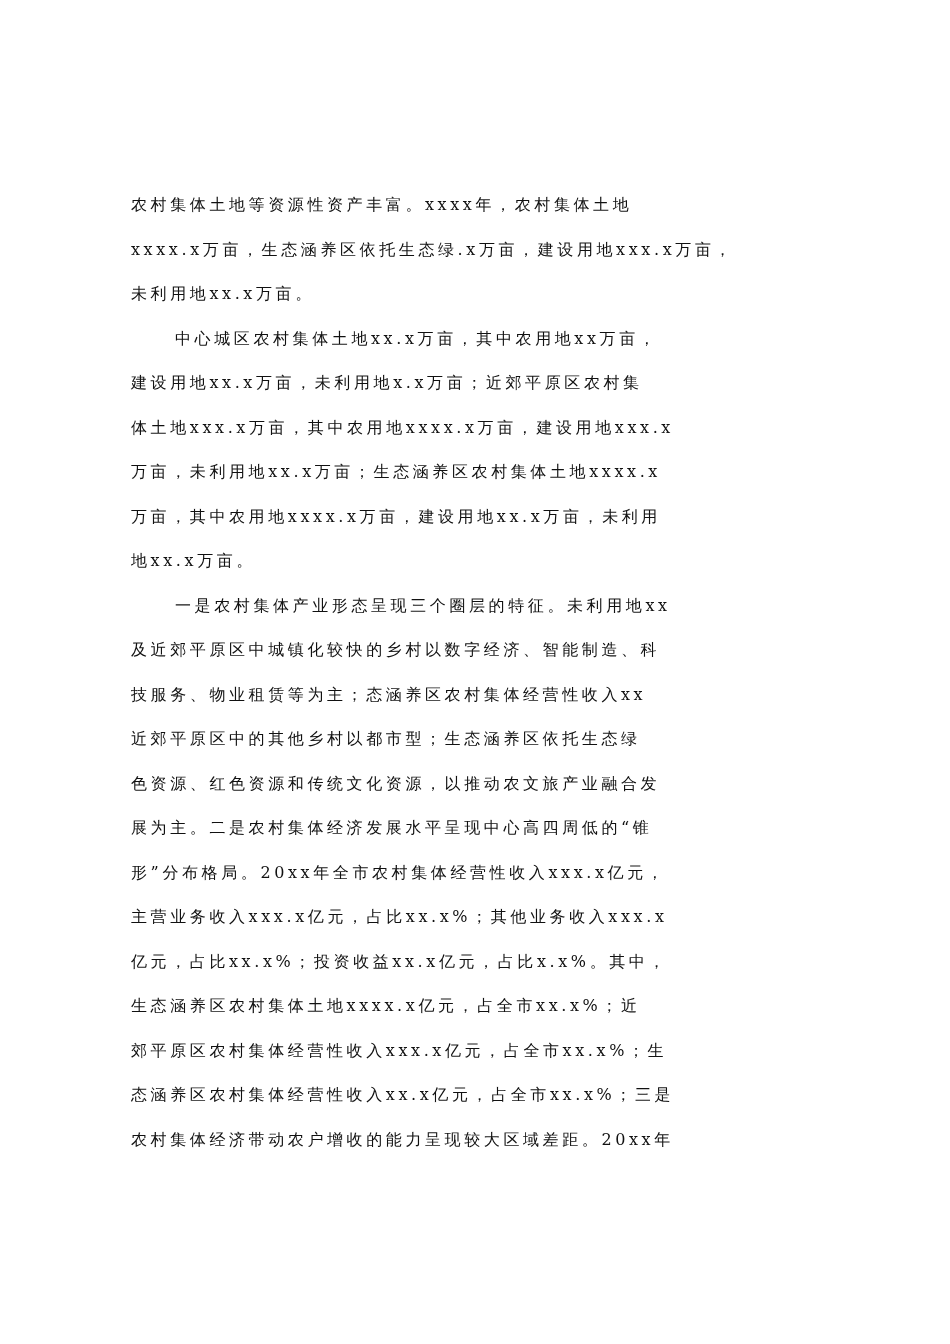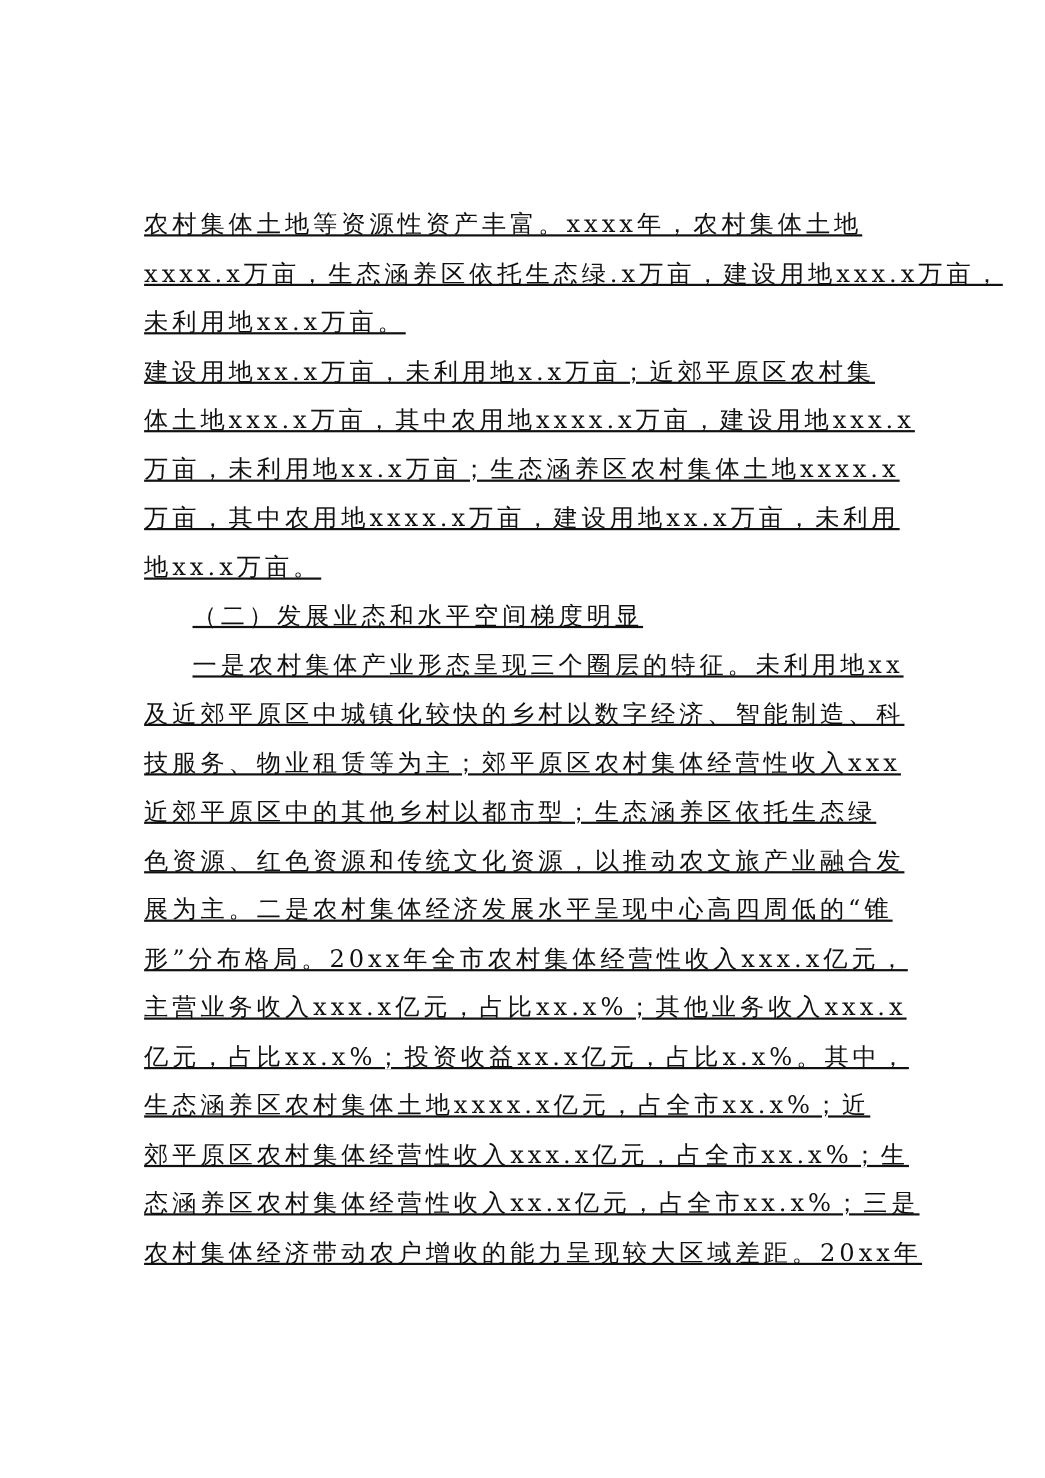"农村集体土地等资源性资产丰富。xxxx年，农村集体土地" .line { font-size: 22px -> 16px; text-decoration: underline -> none }
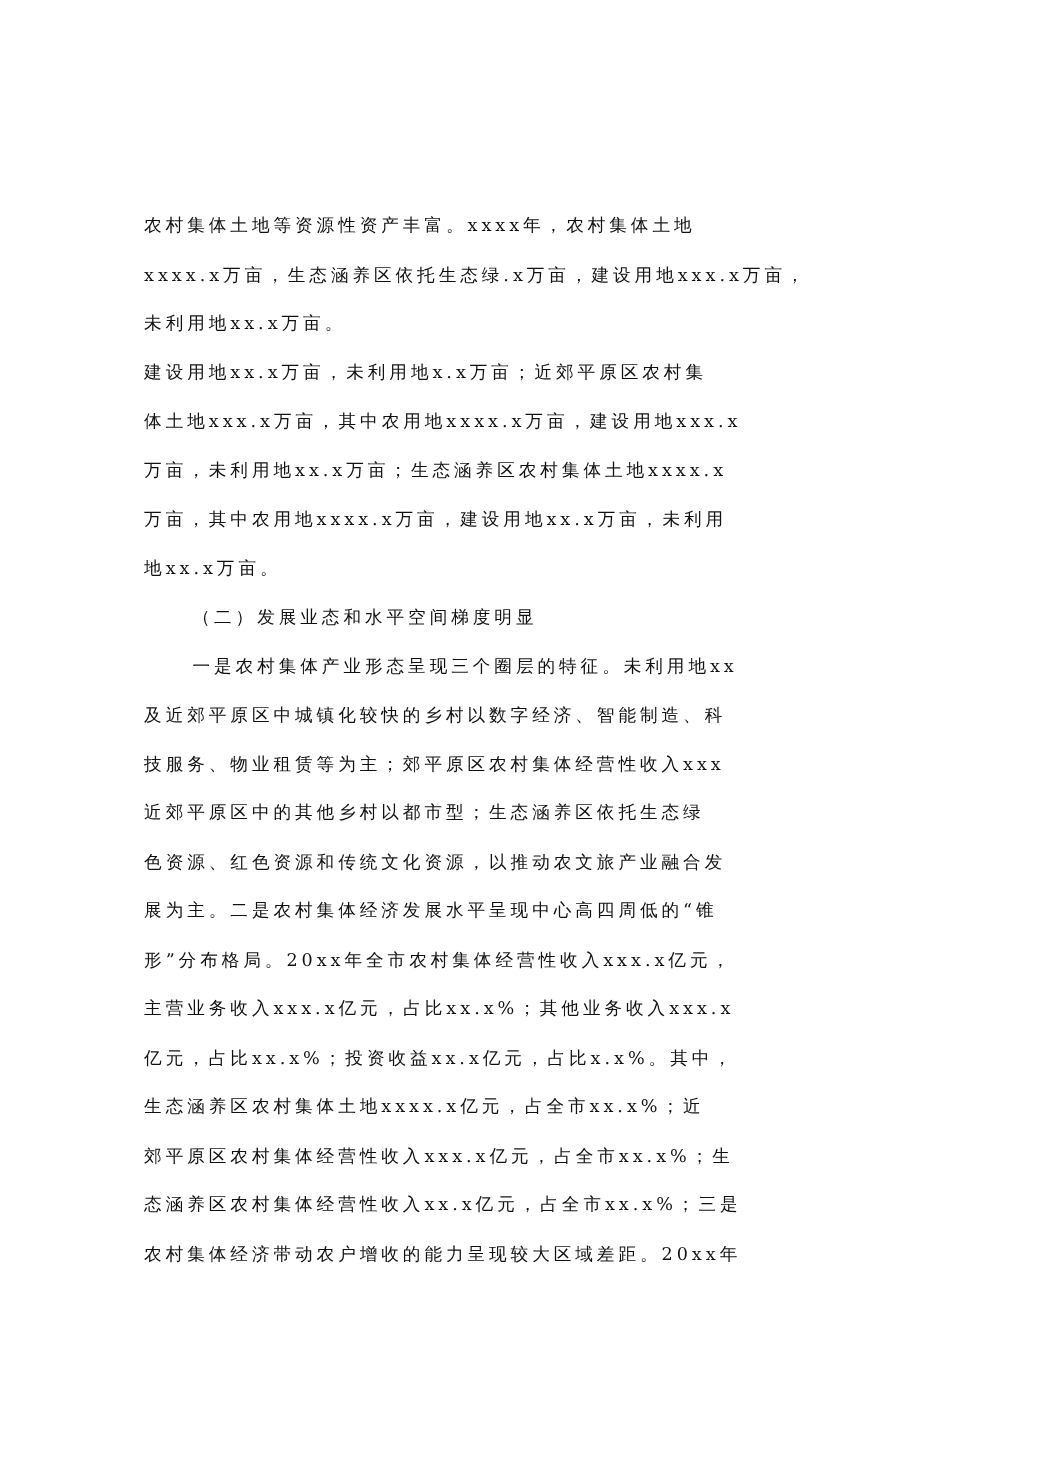"中心城区农村集体土地xx.x万亩，其中农用地xx万亩，" div.line { html: none -> <div>中心城区农村集体土地xx.x万亩，其中农用地xx万亩，</div> }
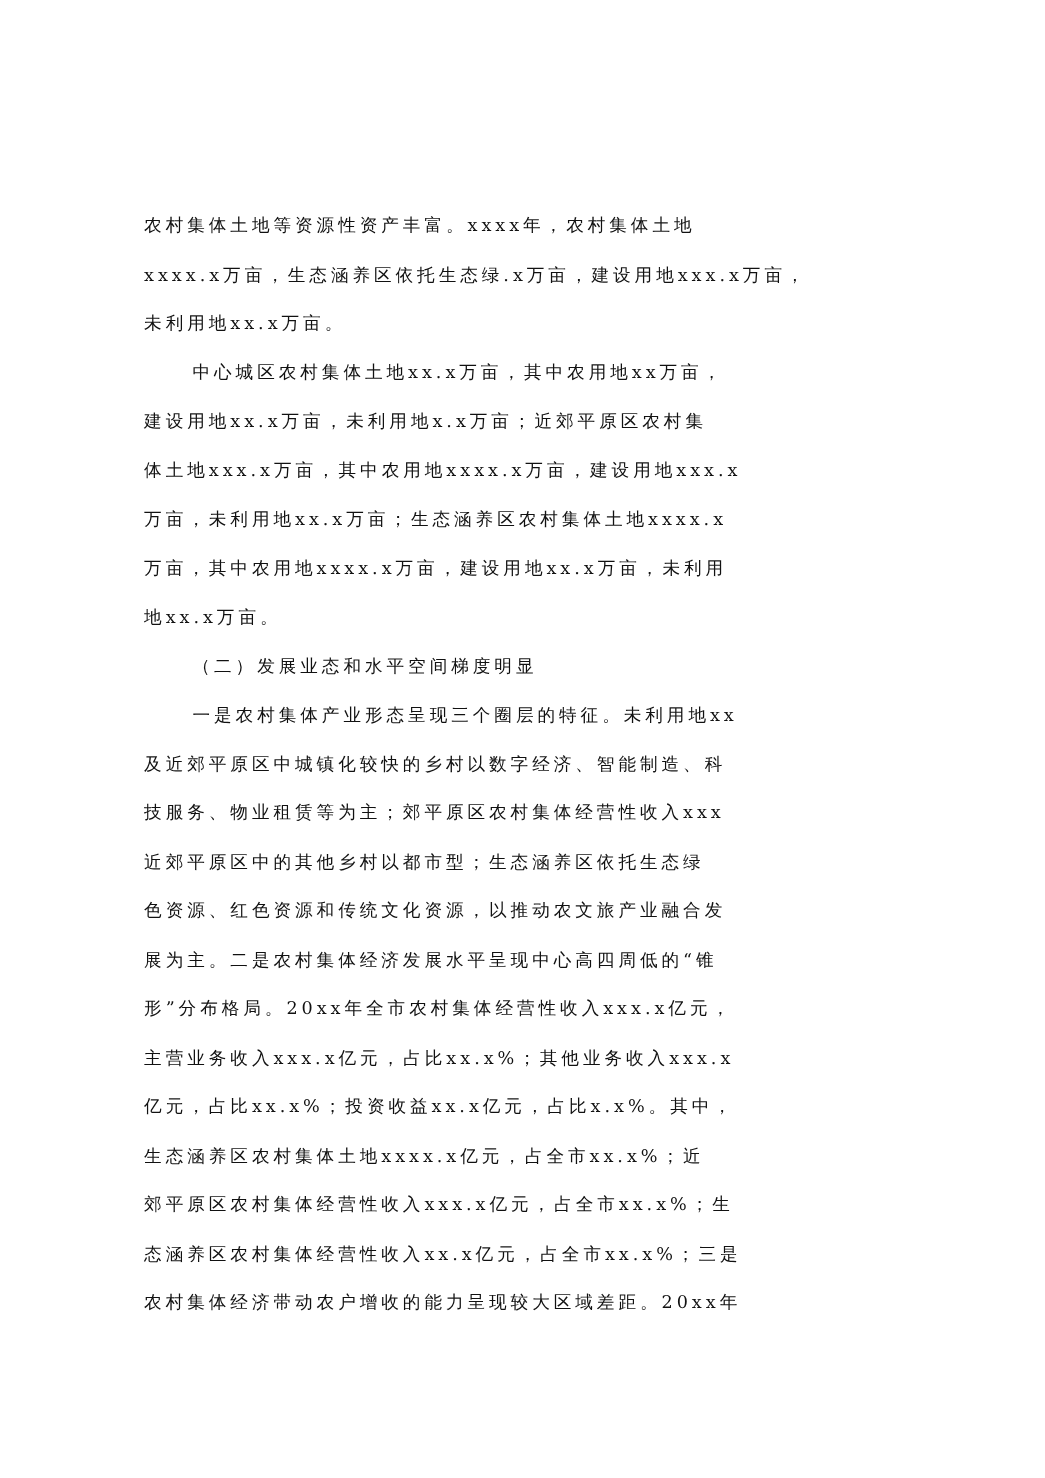"（二）发展业态和水平空间梯度明显" div { html: <div> <div>（二）发展业态和水平空间梯度明显</div> </div> -> none }
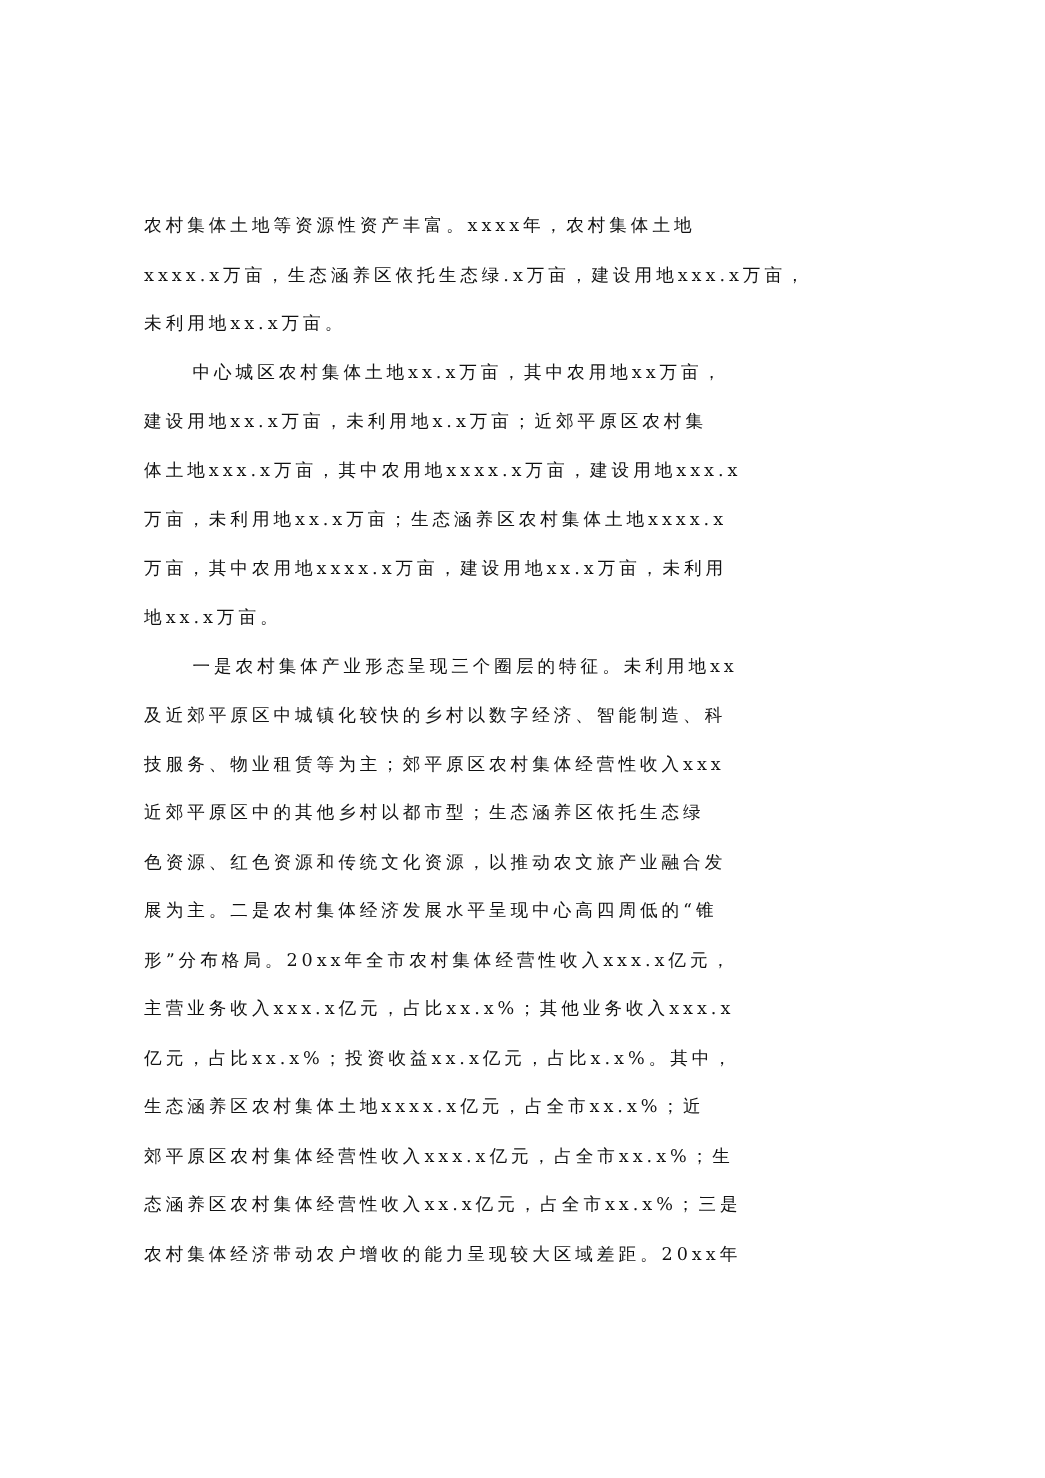"技服务、物业租赁等为主；郊平原区农村集体经营性收入xxx" div.line { text: 郊平原区农村集体经营性收入xxx -> 态涵养区农村集体经营性收入xx }
